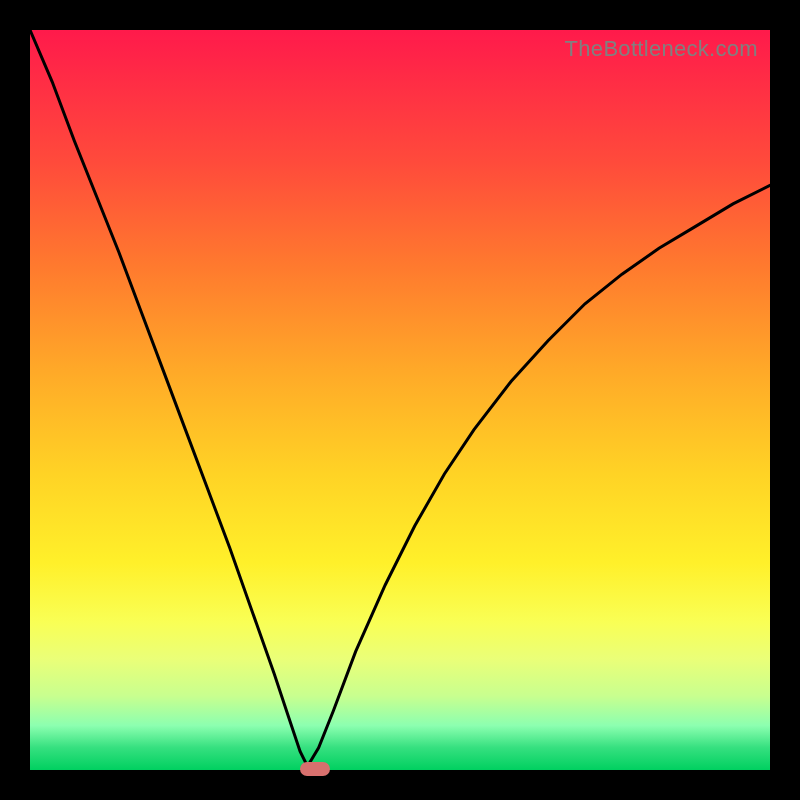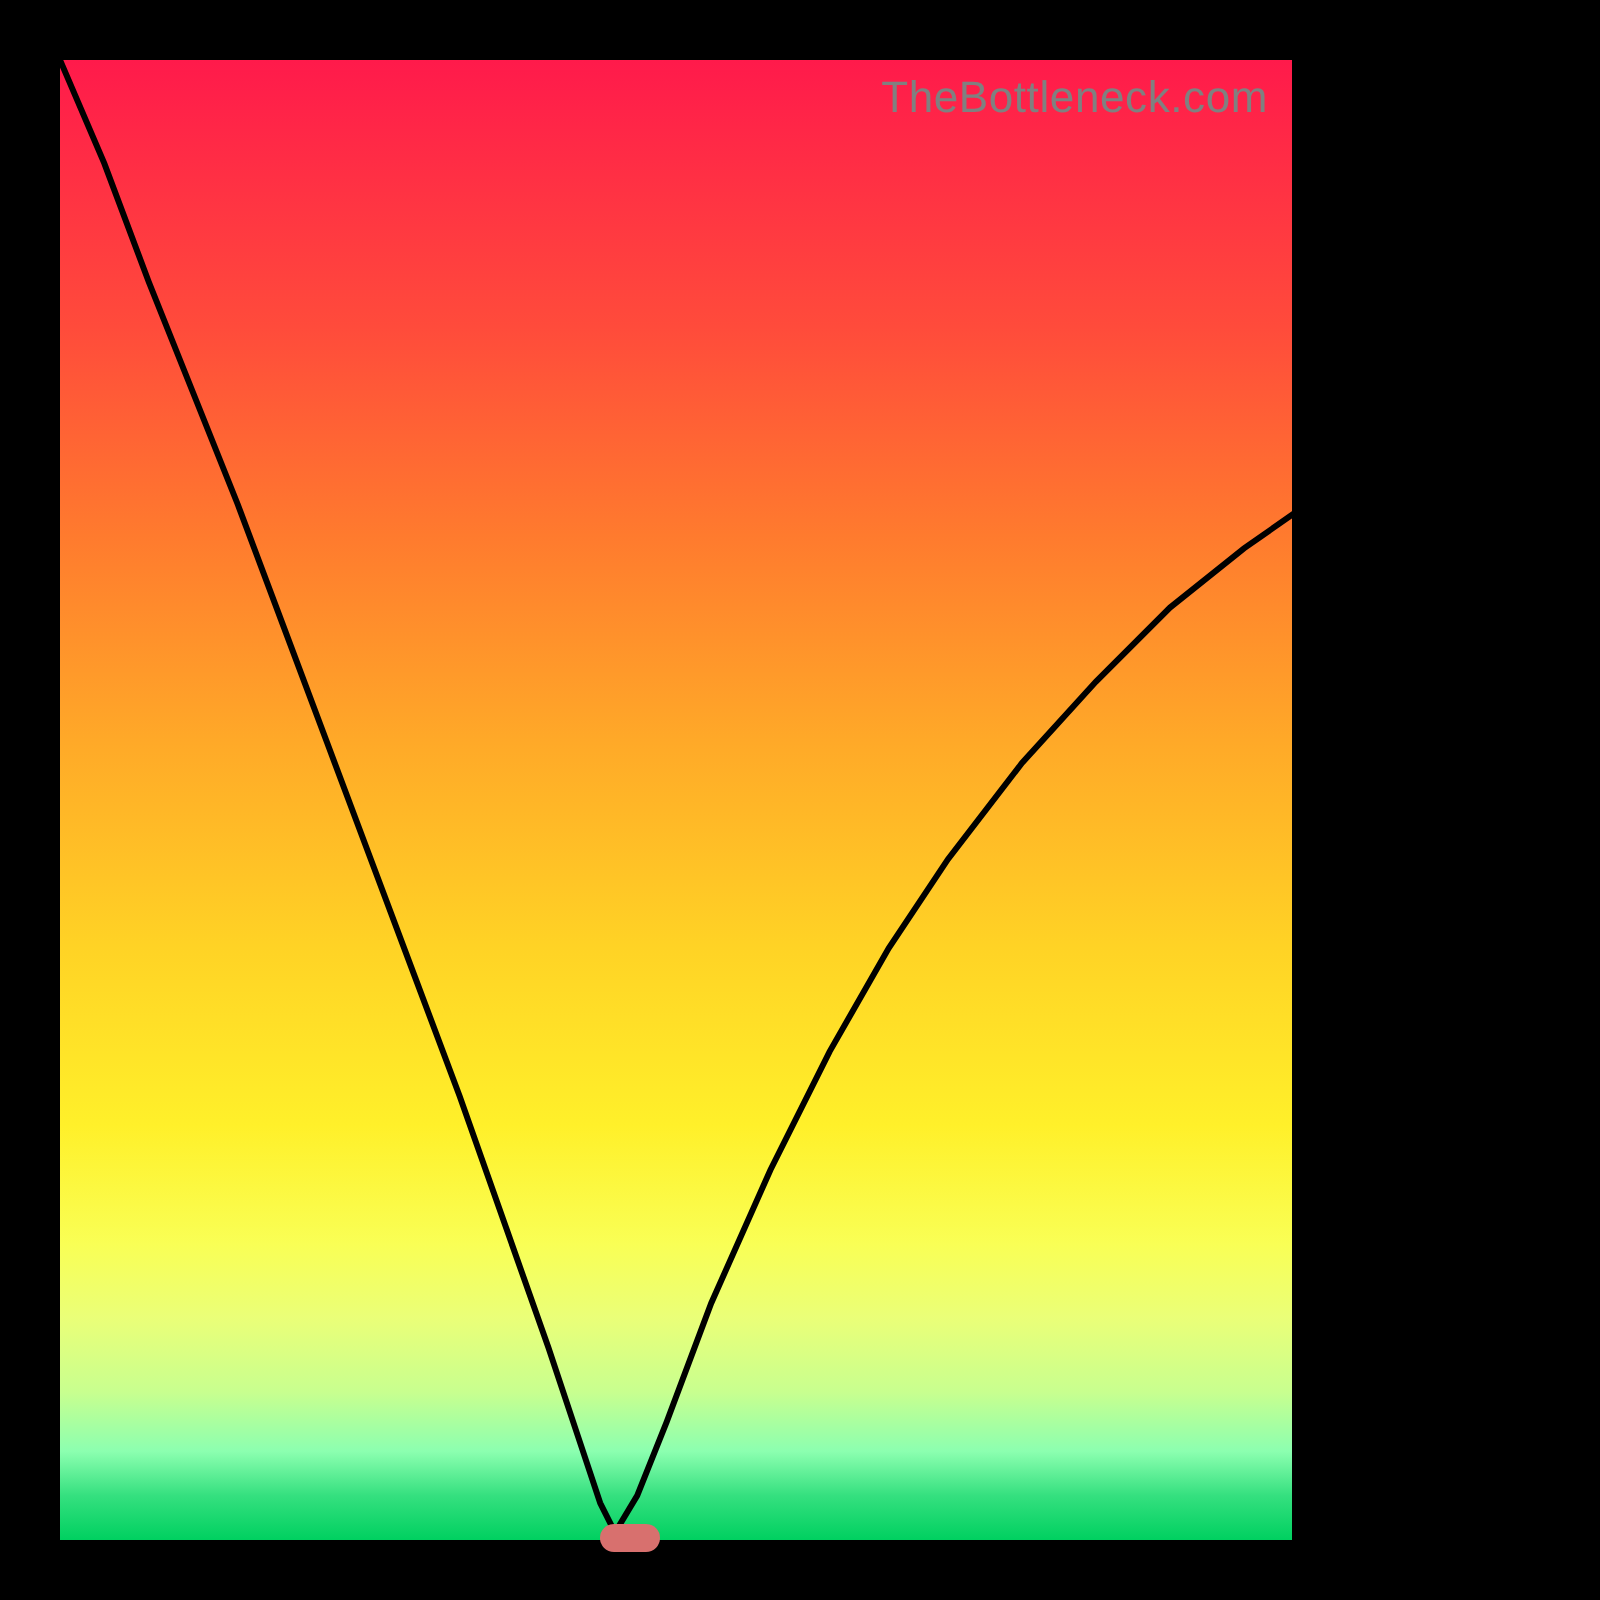"TheBottleneck.com" .plot { width: 616px -> 740px }
